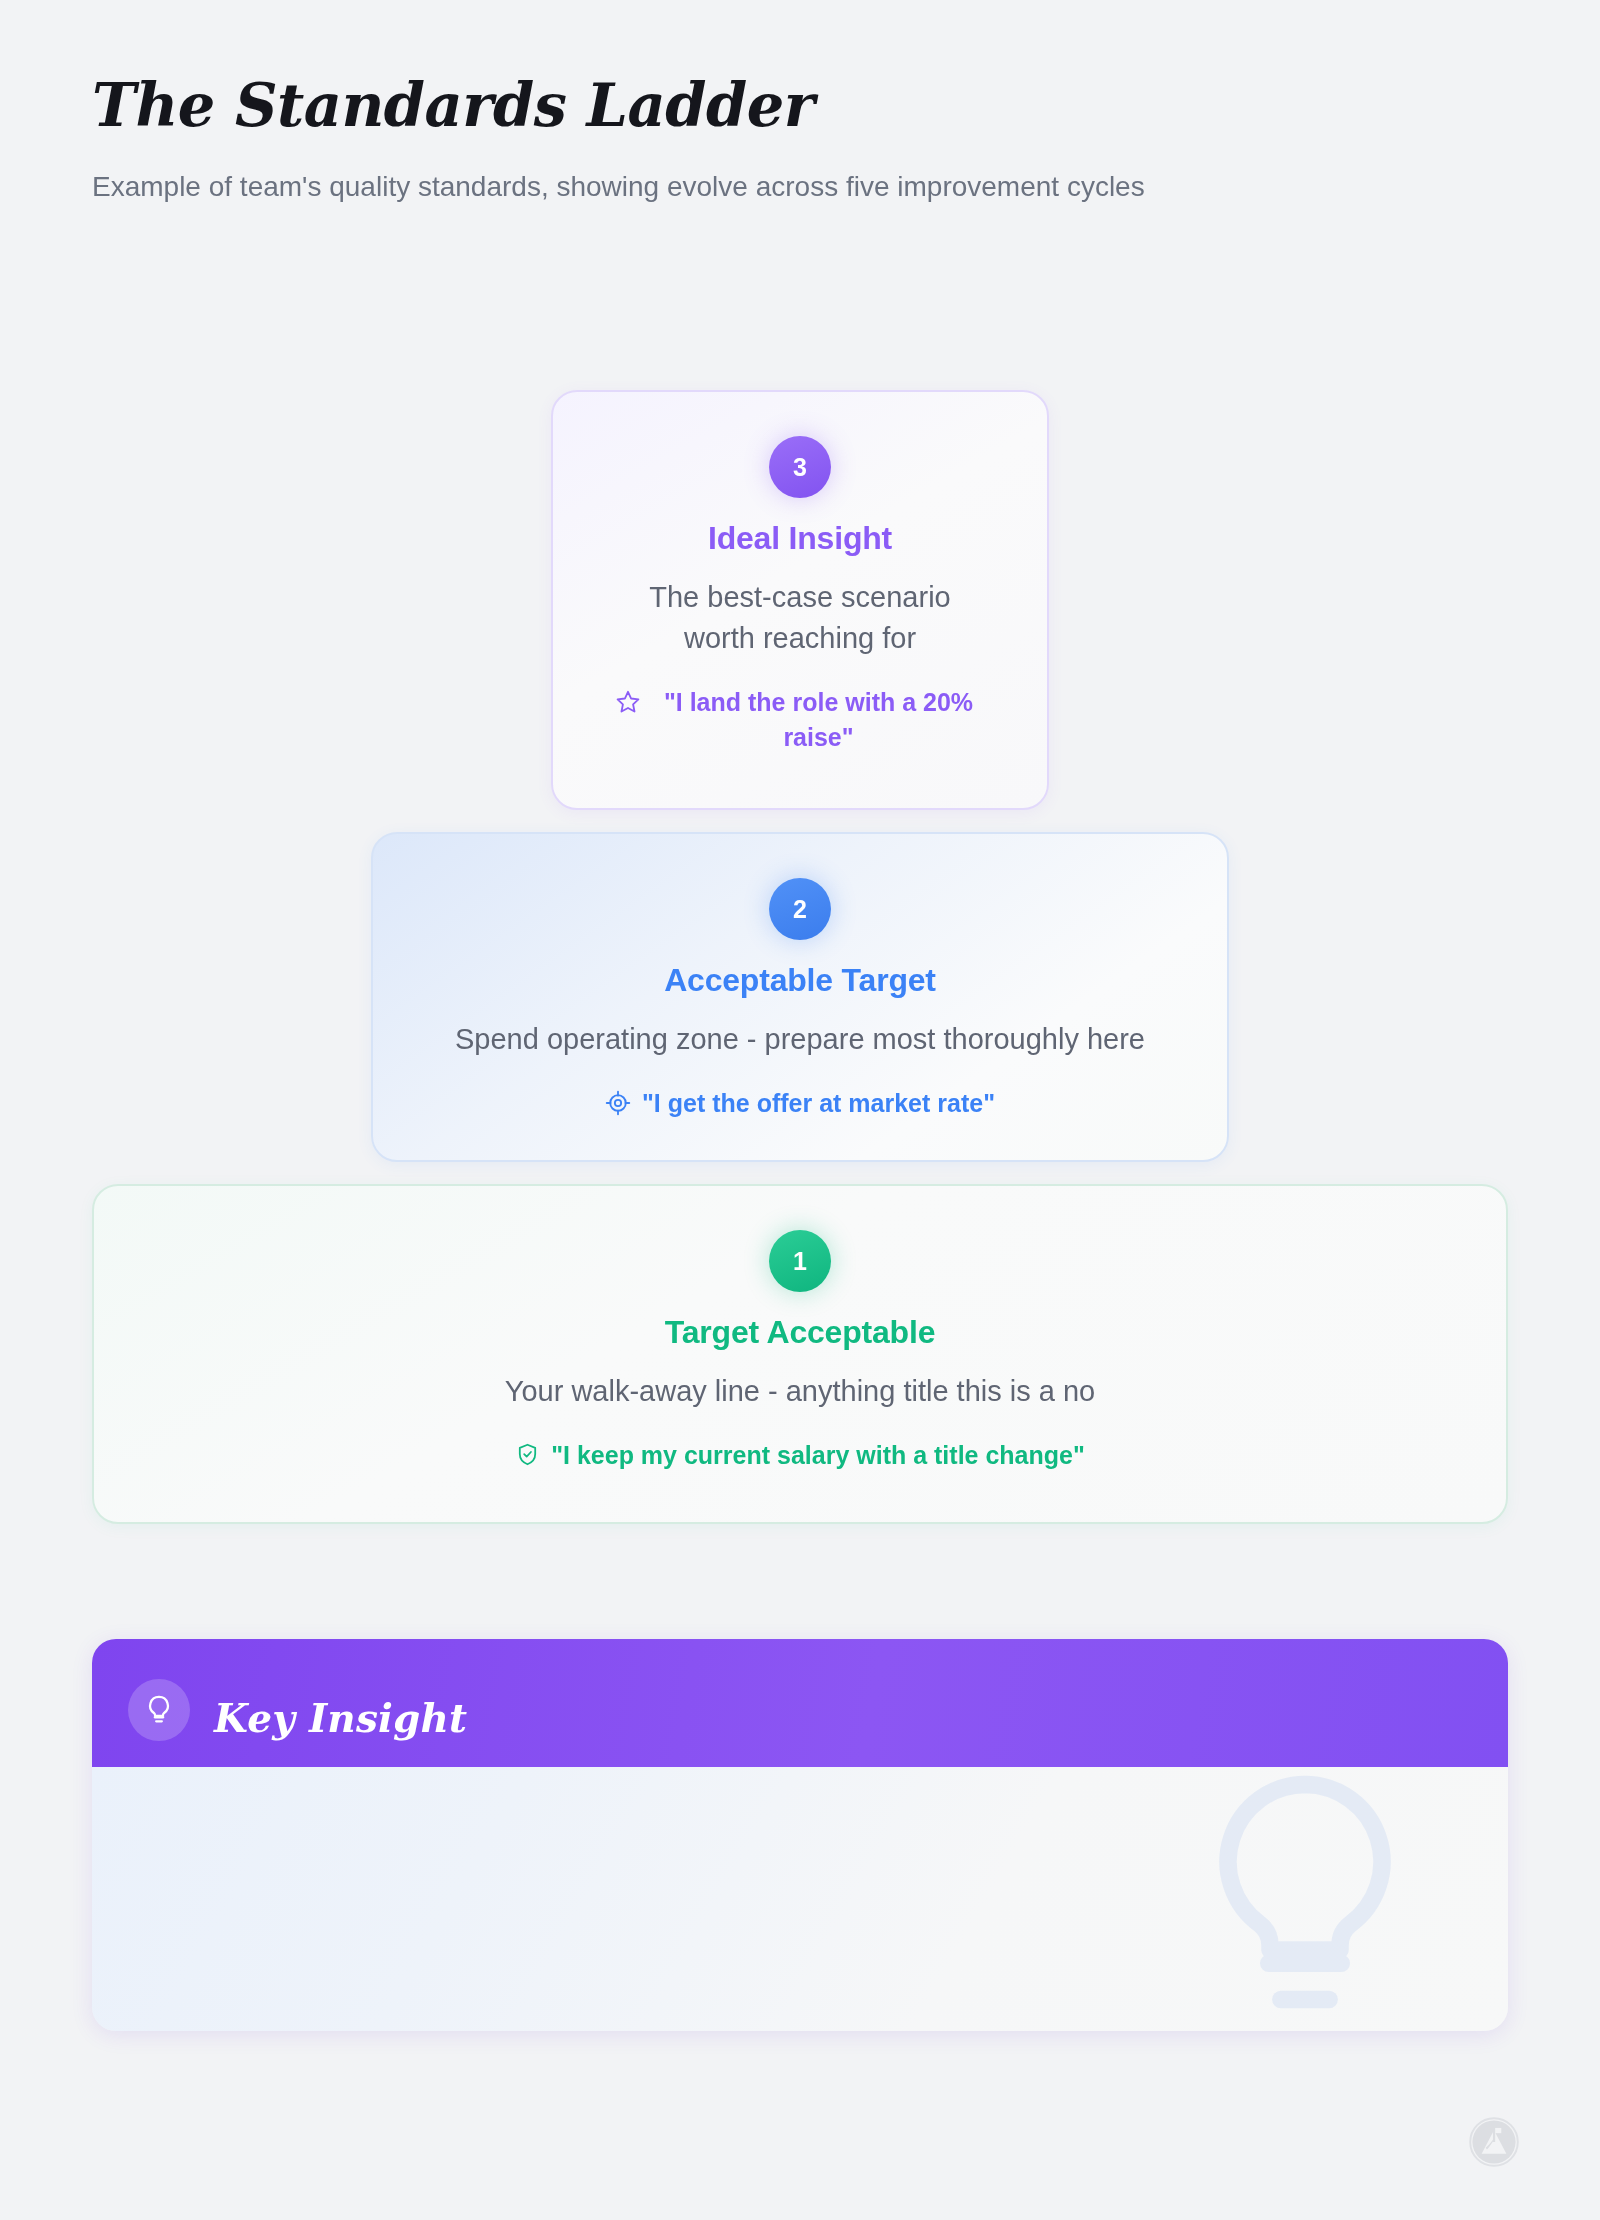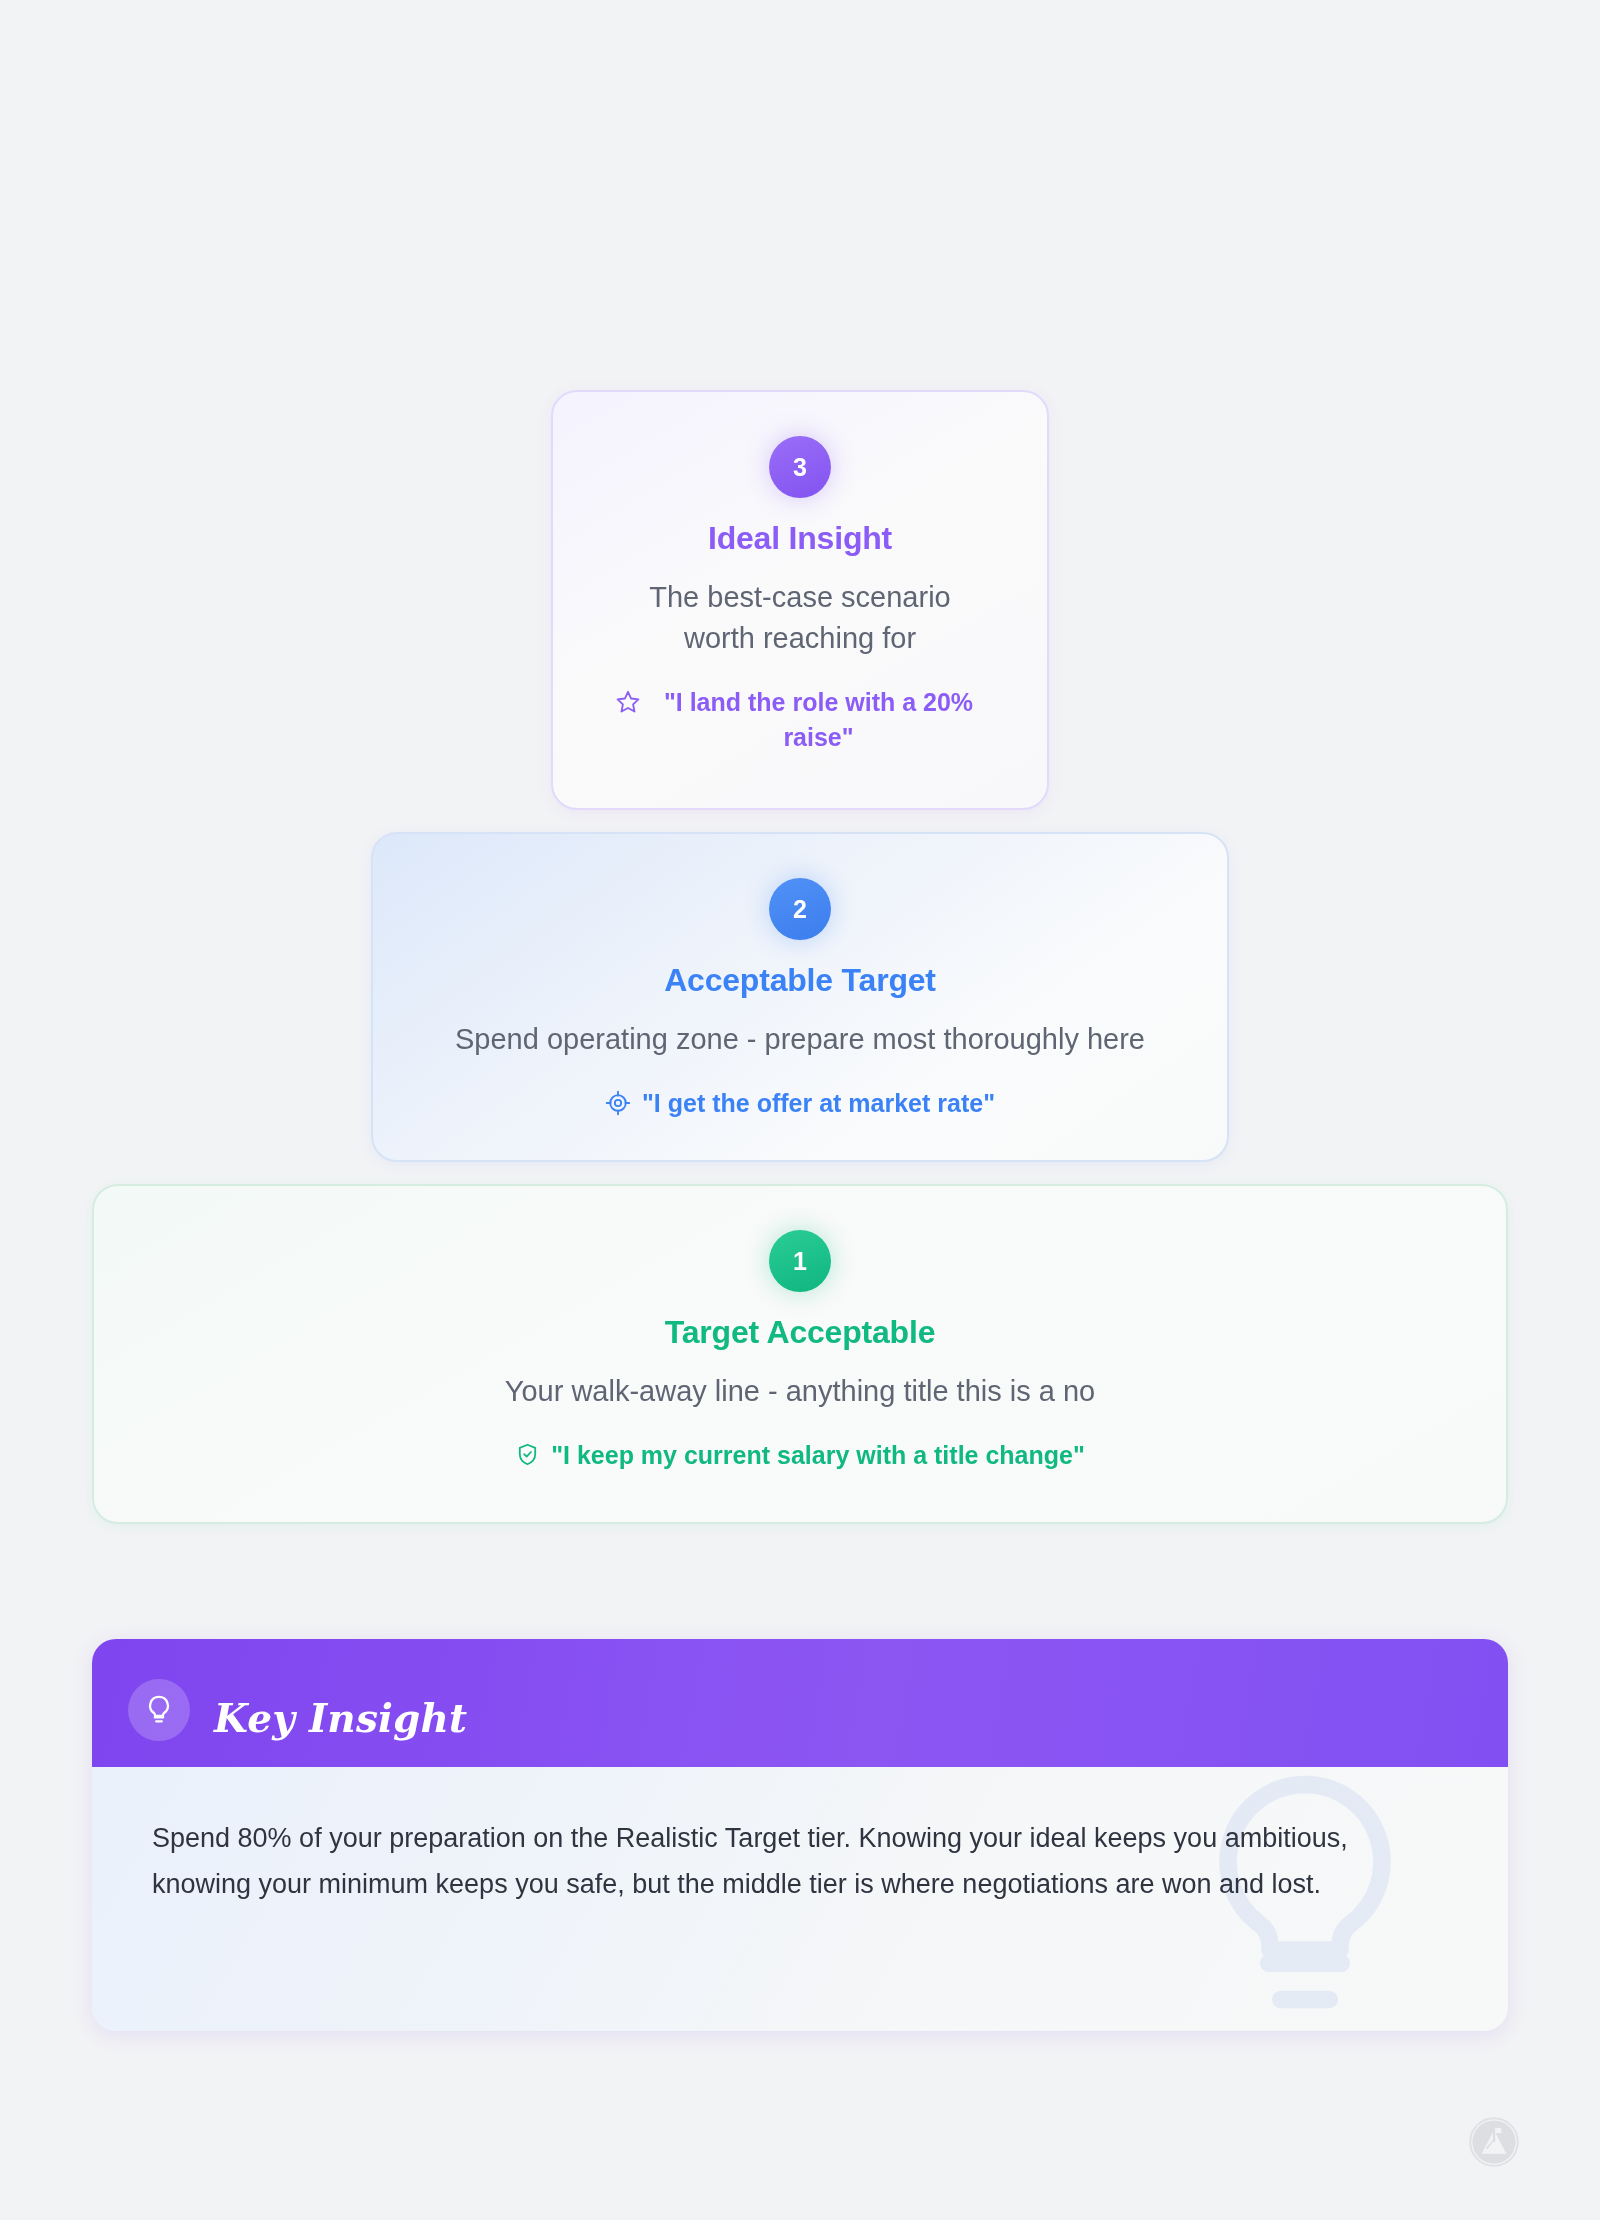"The Standards Ladder" div.header { html: none -> <div> <div>The Standards Ladder</div> <div>Example of team's quality standards, showing evolve across five improvement cycles</div> </div> }
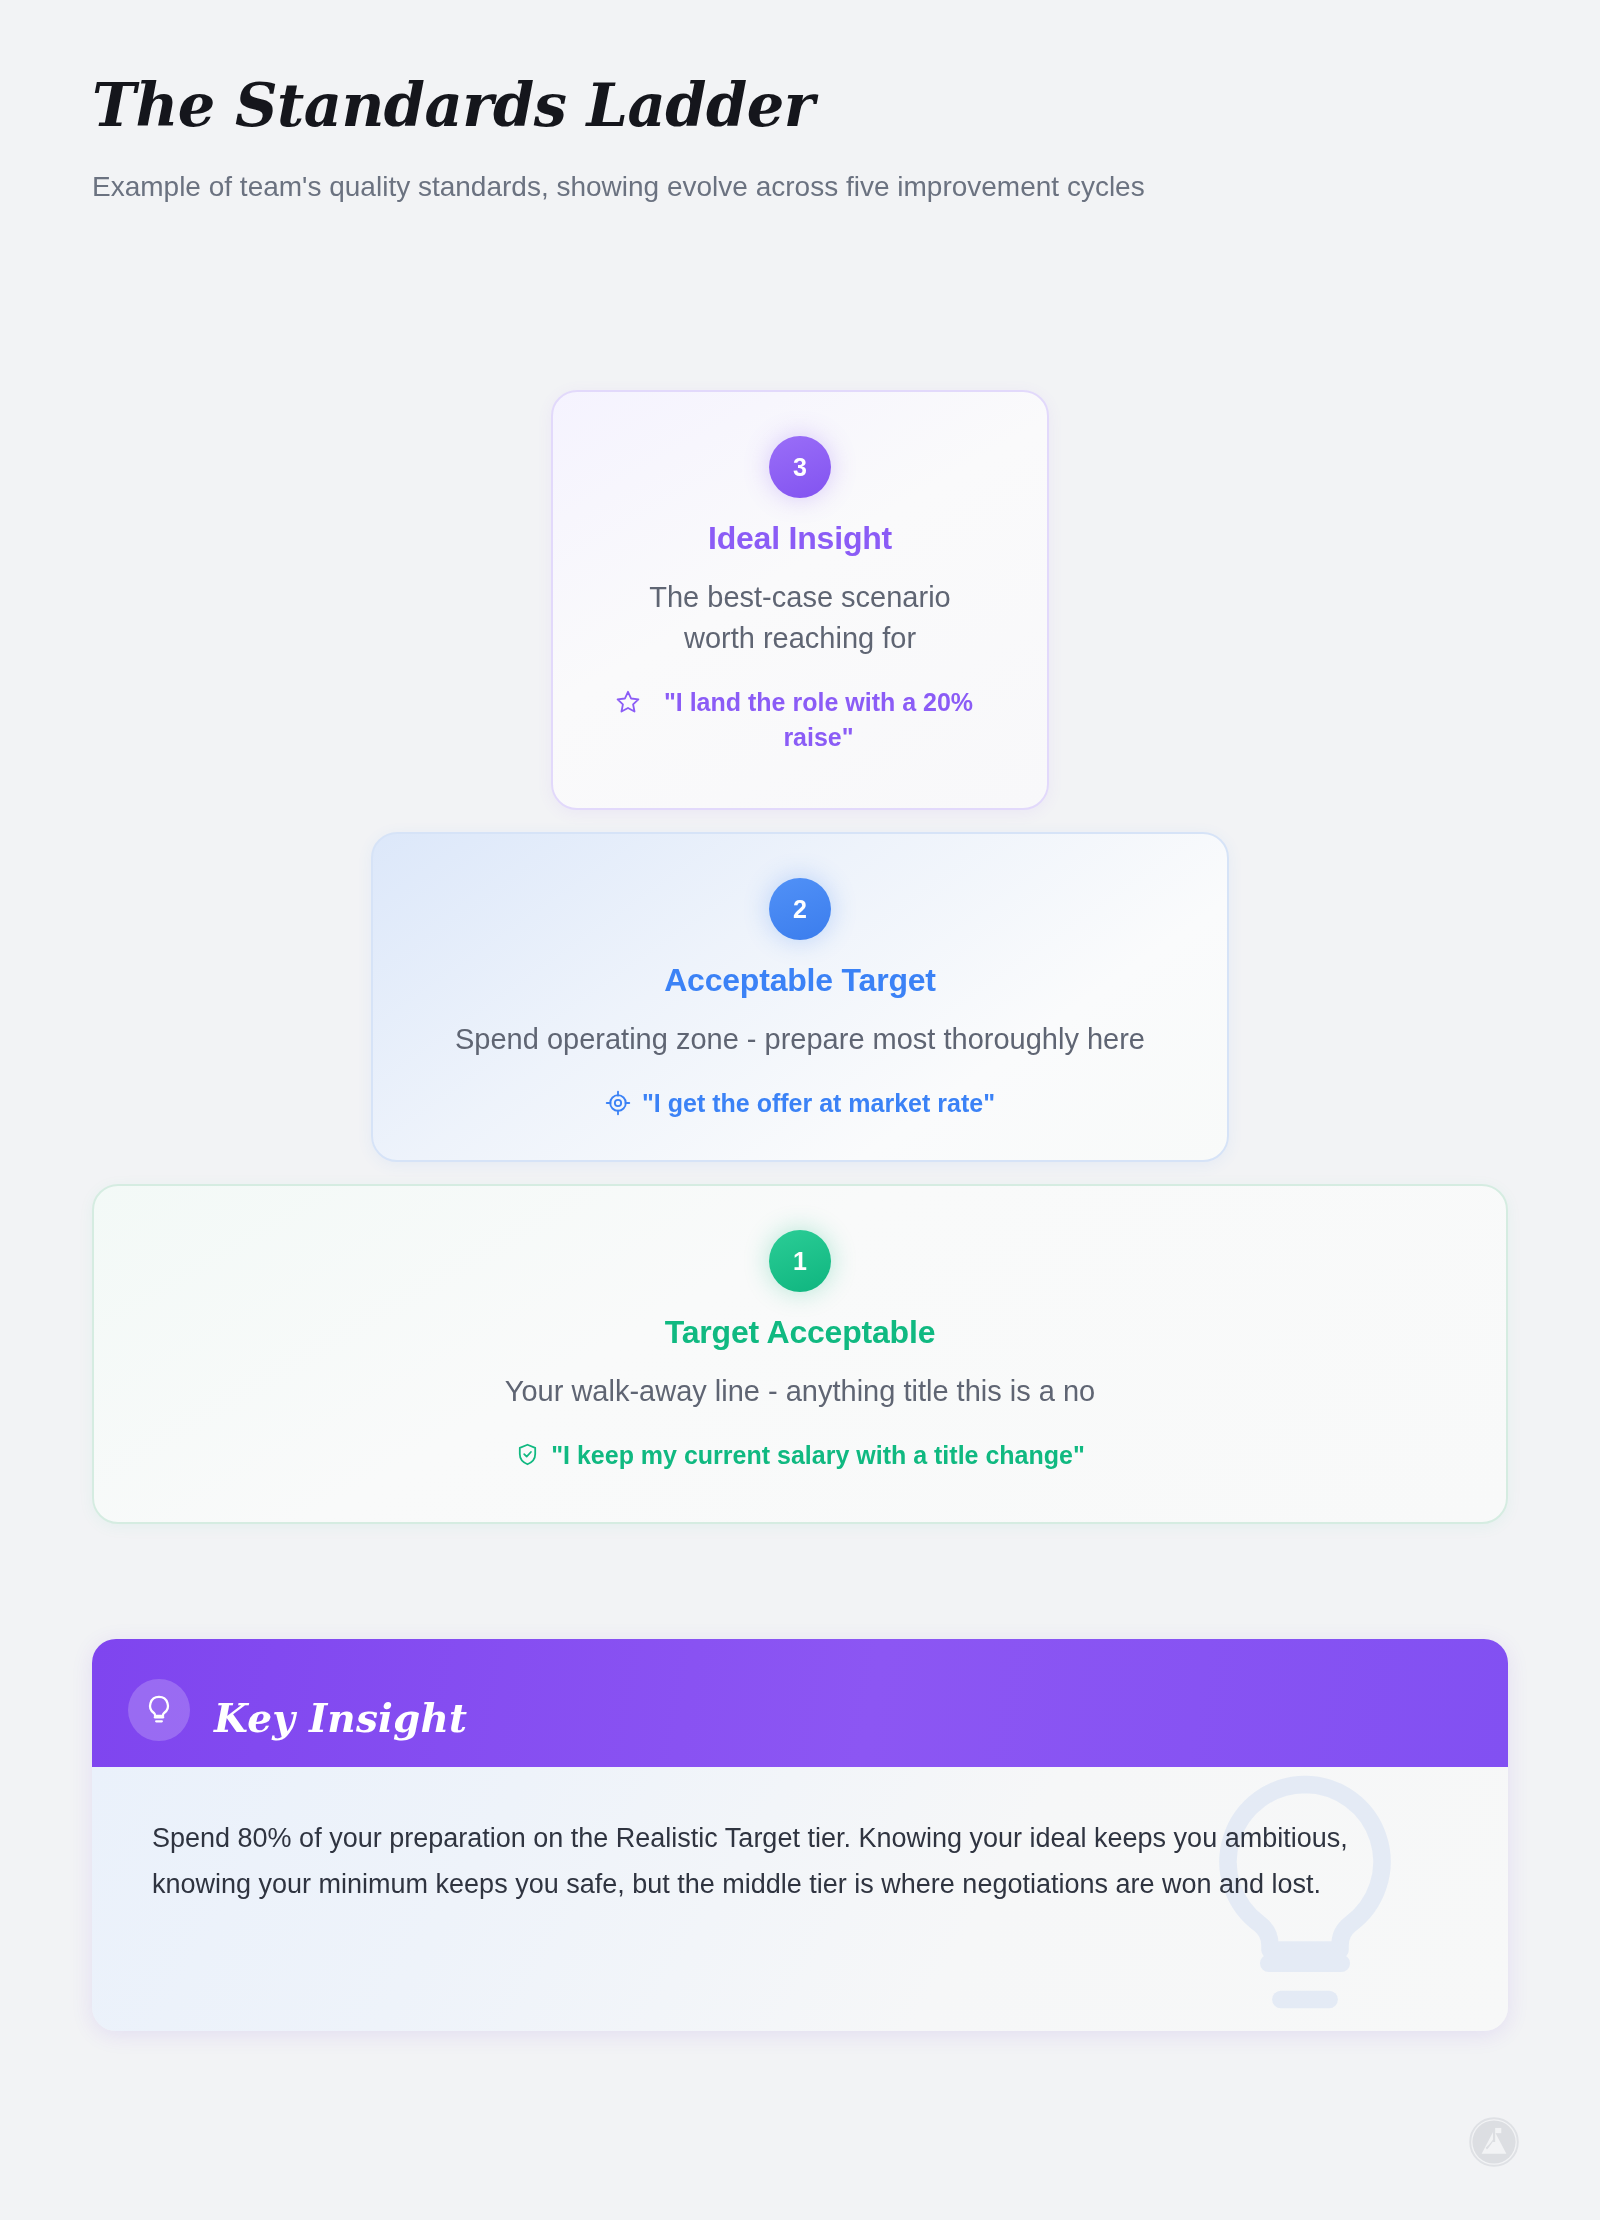"Spend 80% of your preparation" div.insight-text { html: <div>Spend 80% of your preparation on the Realistic Target tier. Knowing your ideal keeps you ambitious, knowing your minimum keeps you safe, but the middle tier is where negotiations are won and lost.</div> -> none }
